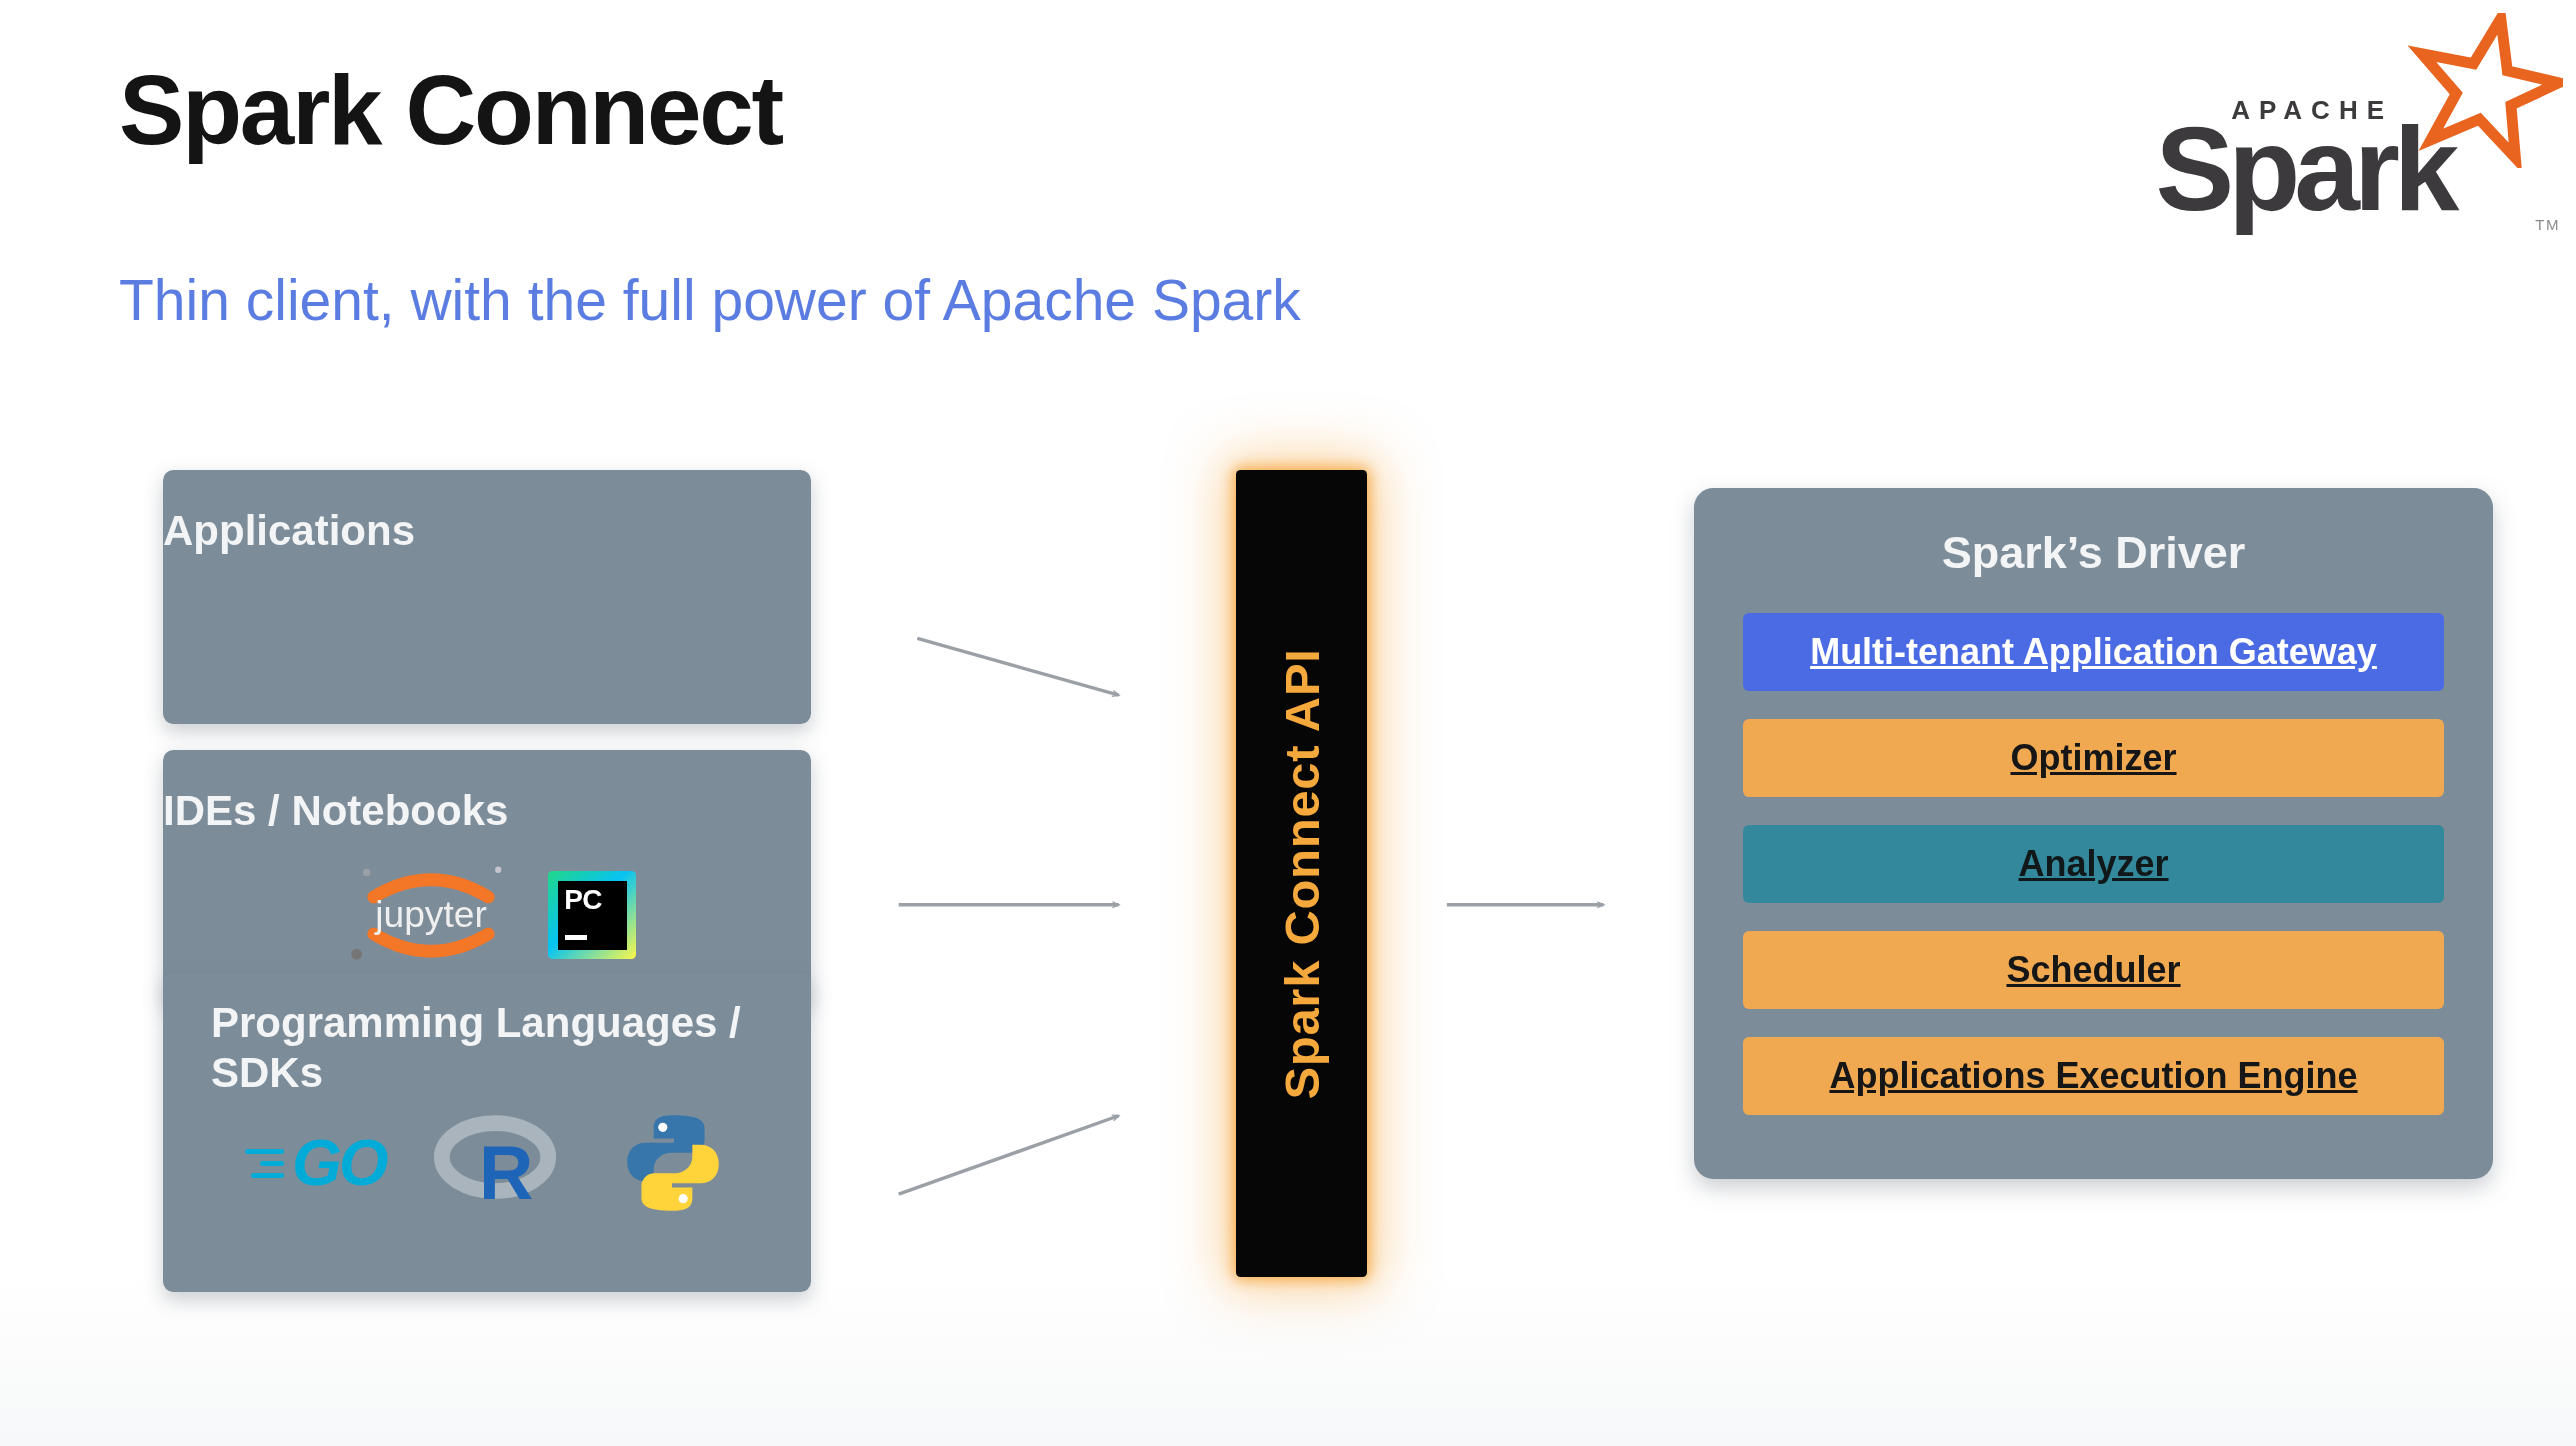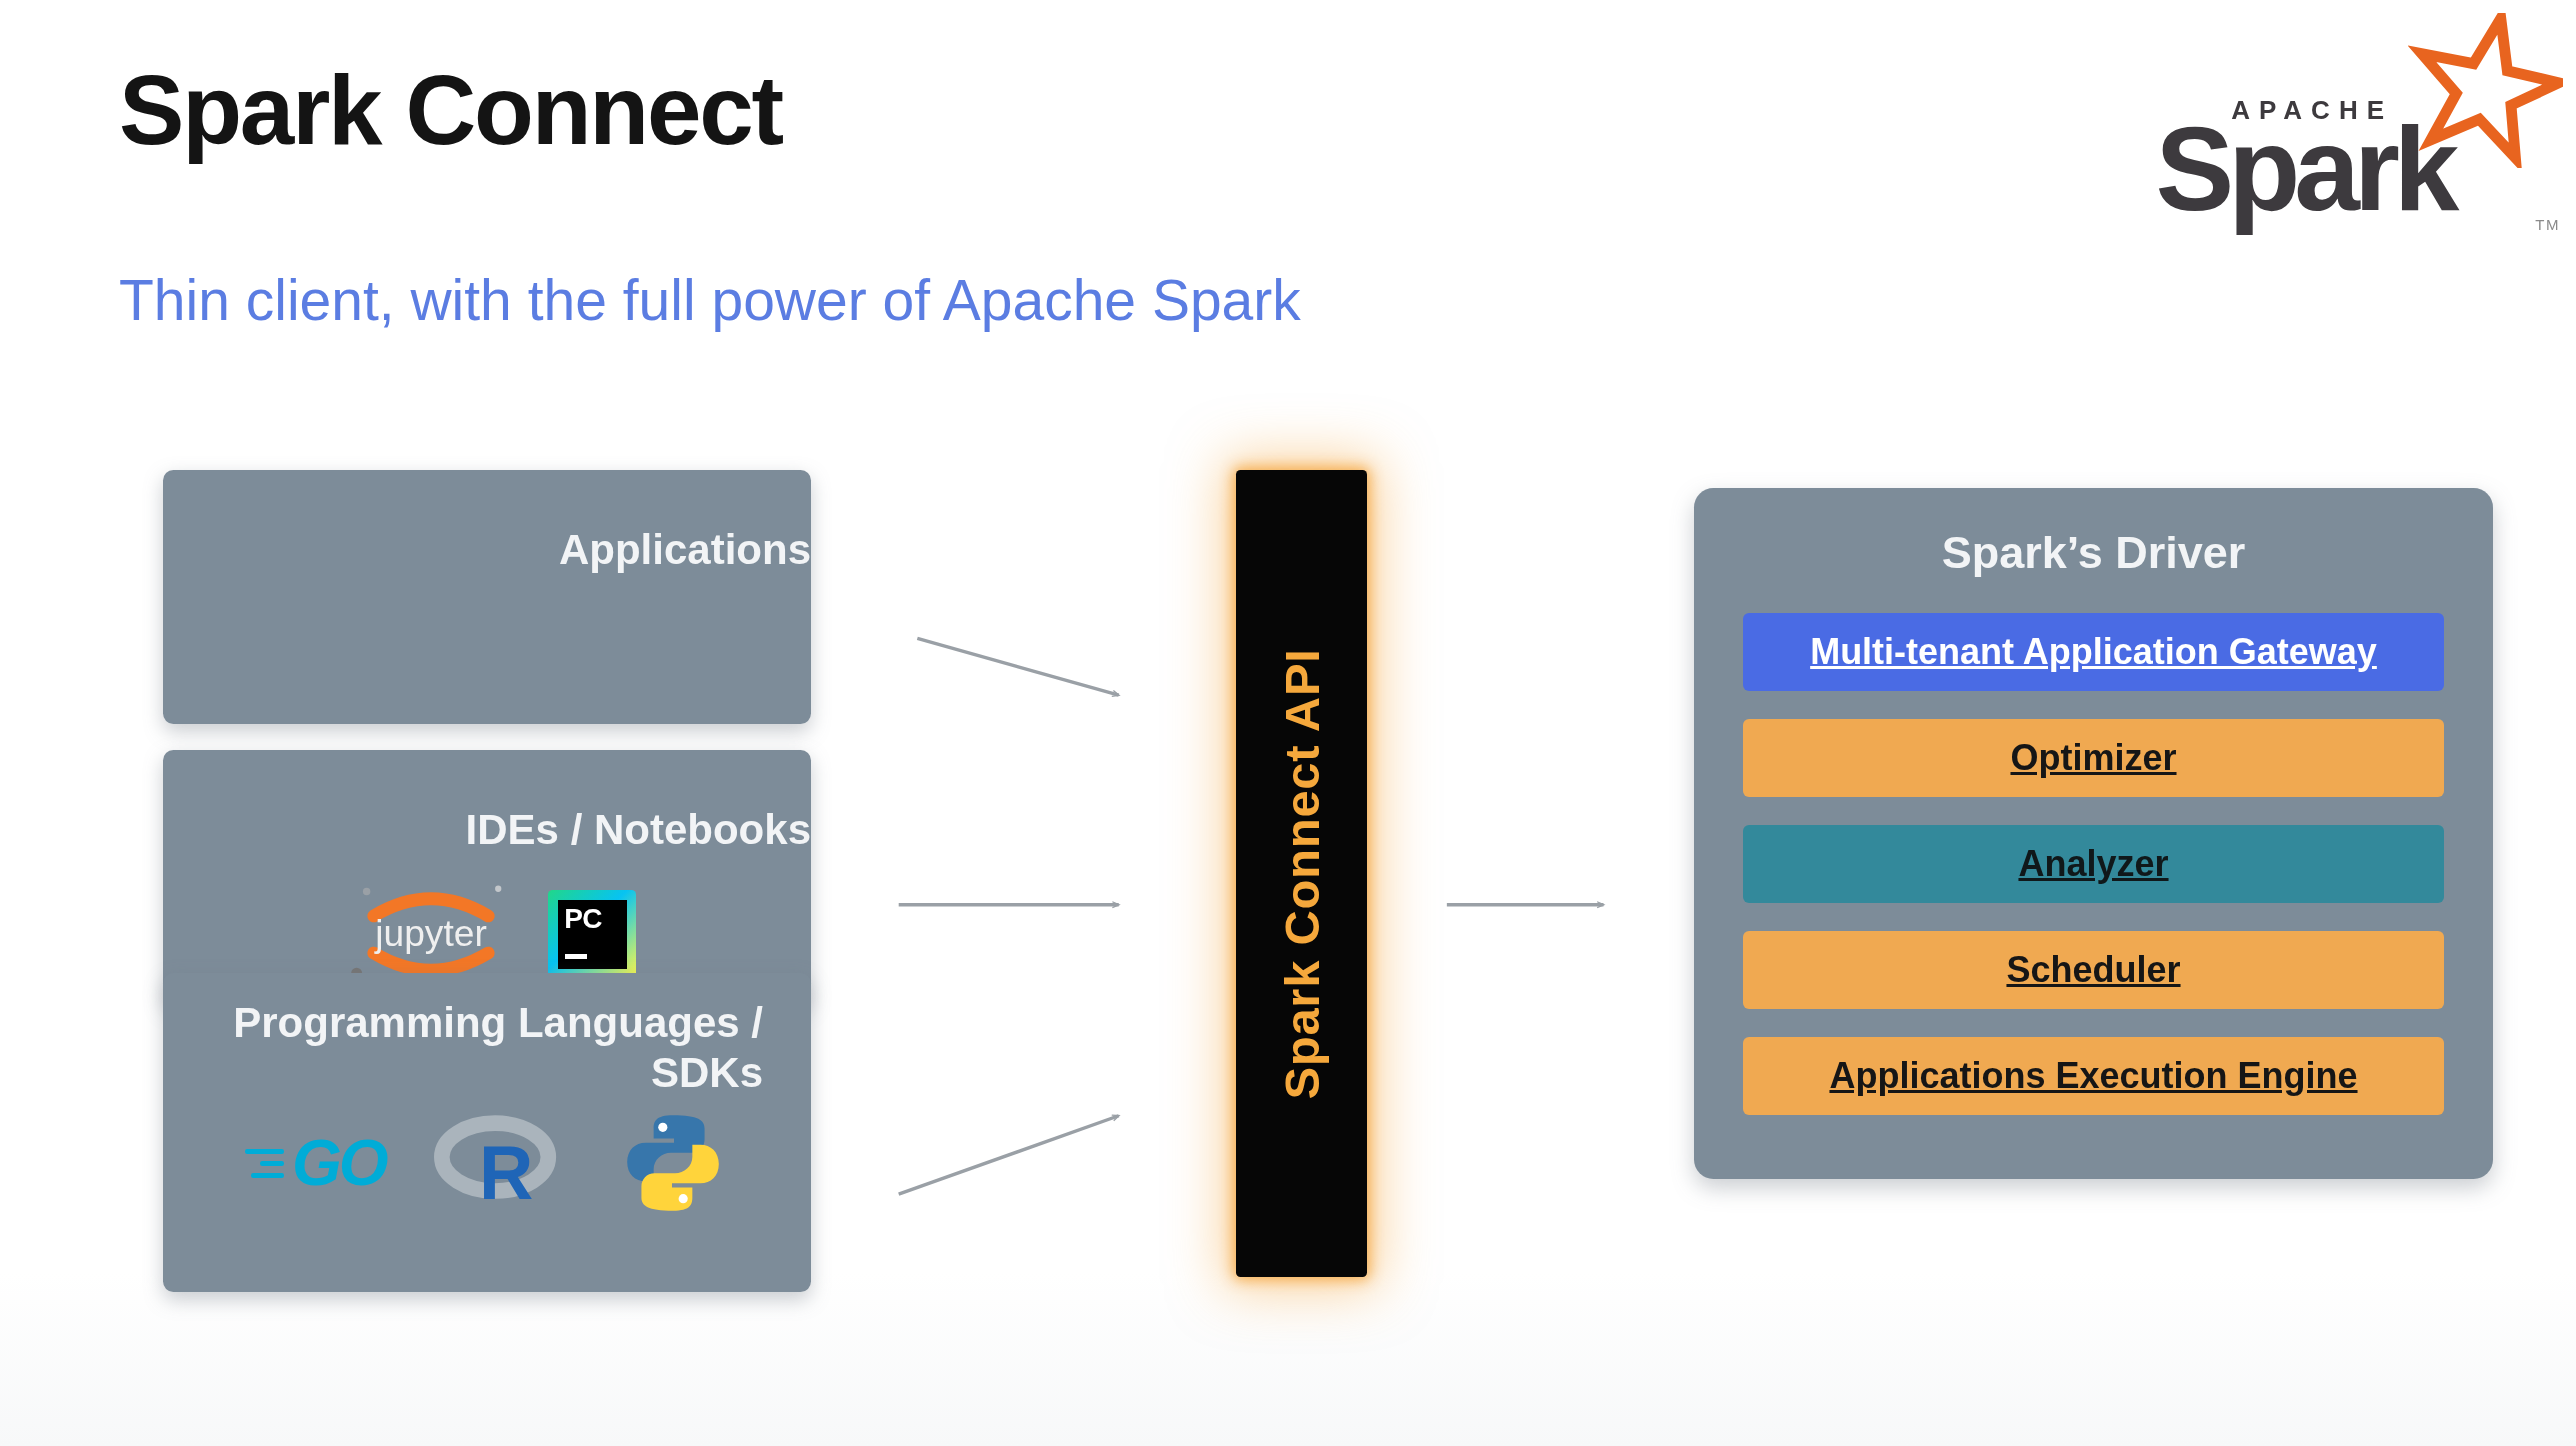"Applications" .src-title { margin: 55px auto 0 -> 36px auto 0; text-align: right -> left }
